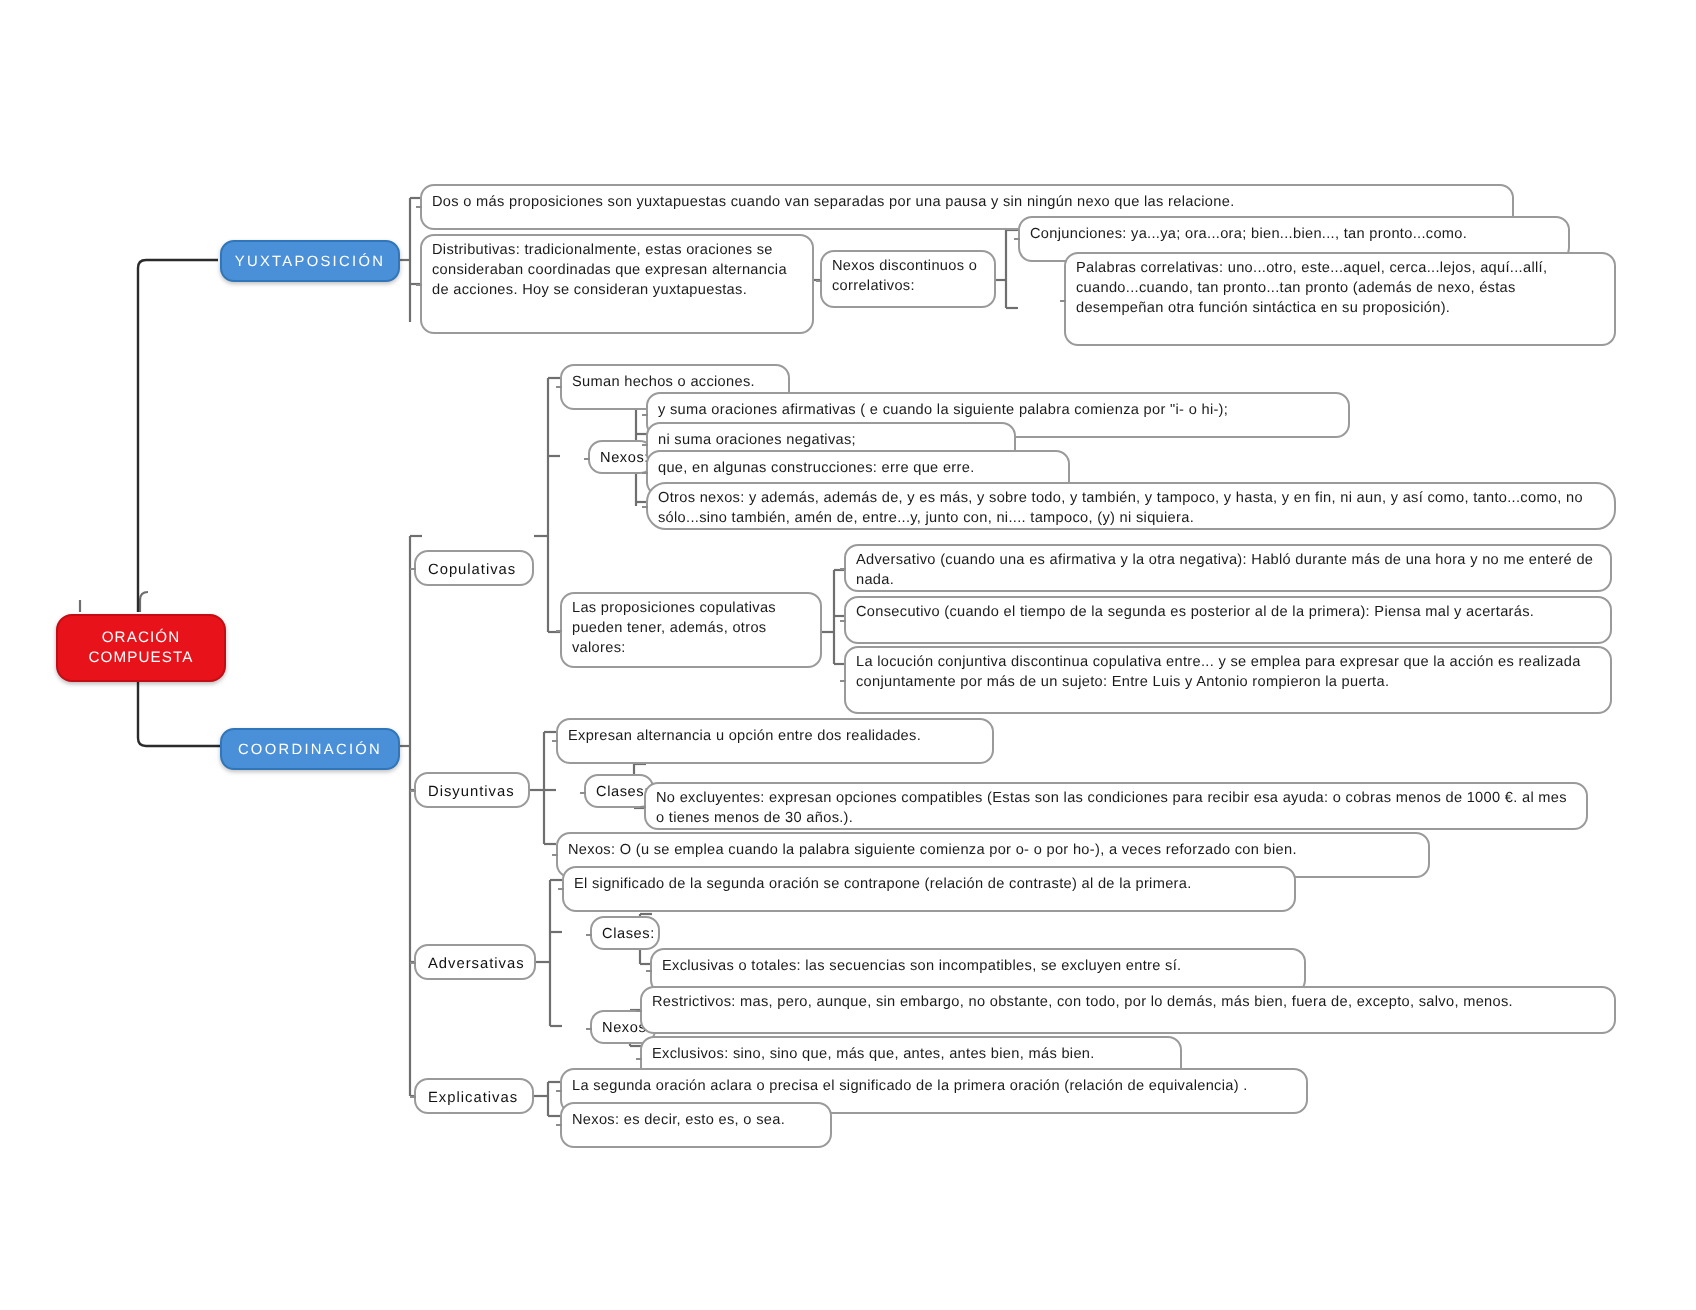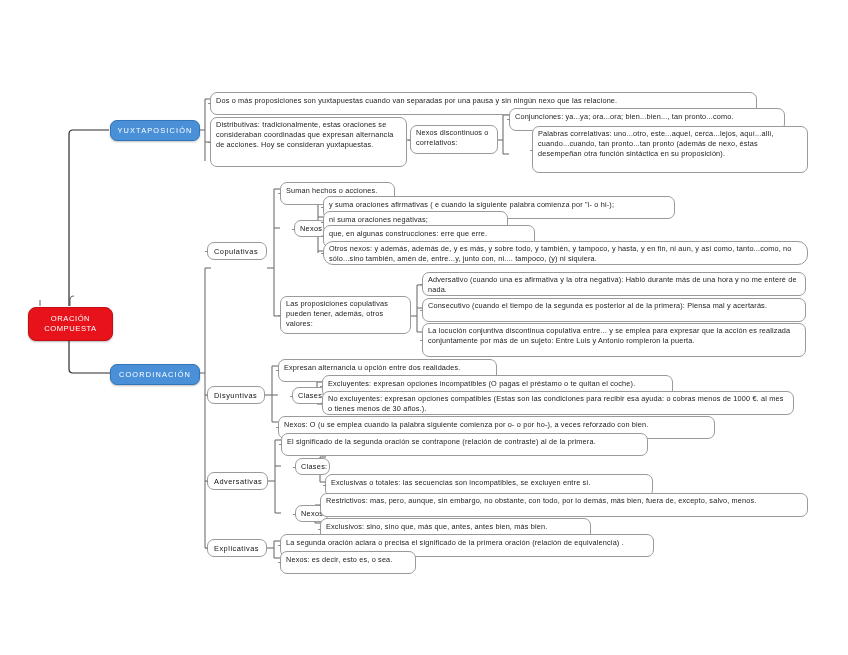"Copulativas" div.pill { top: 242px -> 275px }
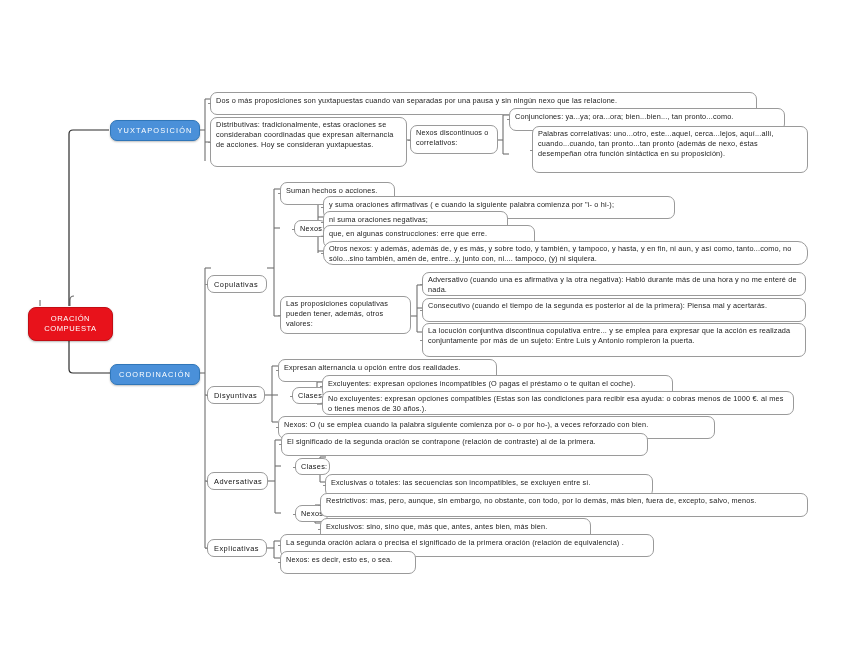"Excluyentes: expresan opciones" div.node { html: <div>Excluyentes: expresan opciones incompatibles (O pagas el préstamo o te quitan el coche).</div> -> none }
